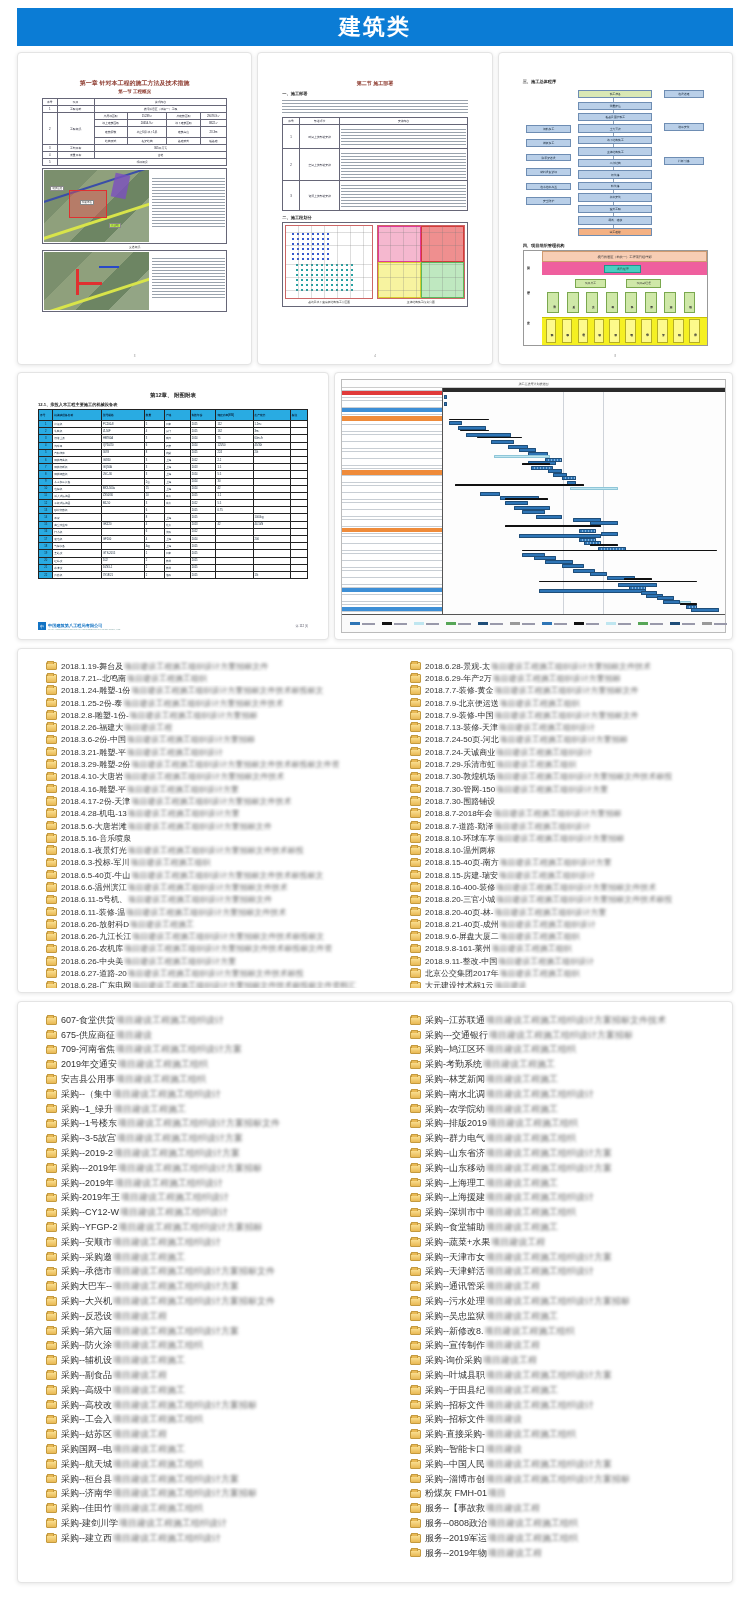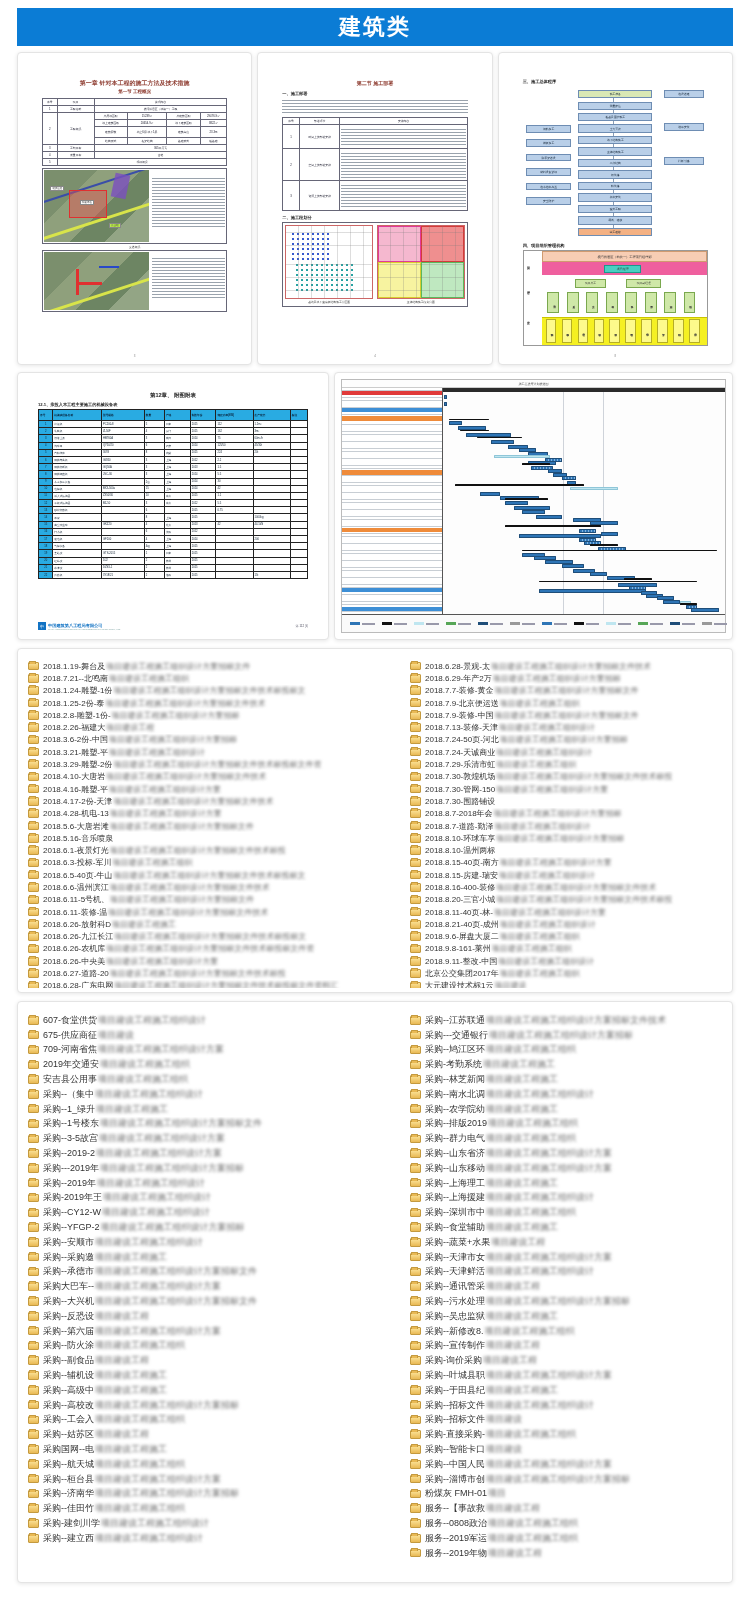"2018.1.19-舞台及" .col.left { left: 10px -> 28px }
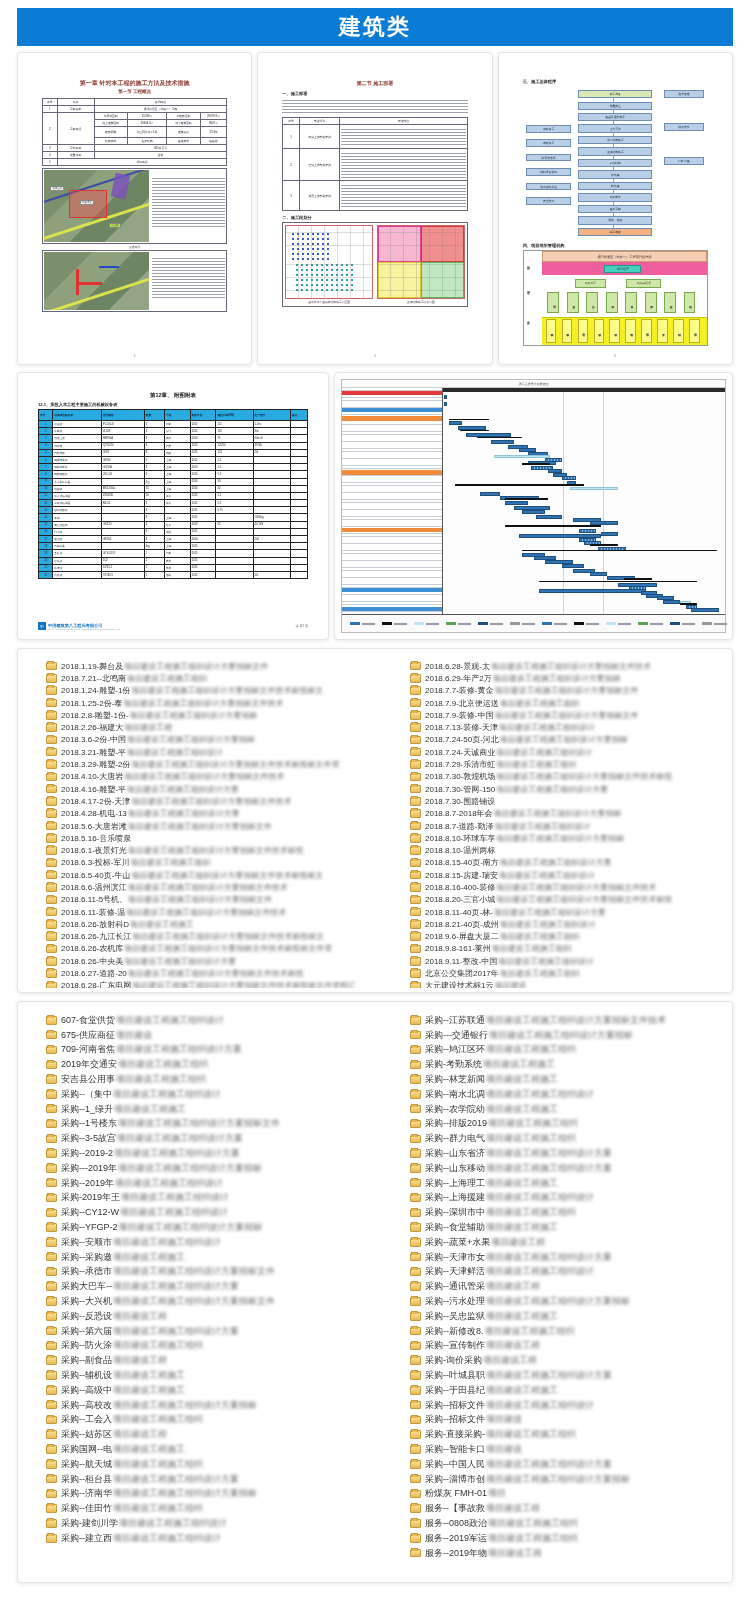"2018.8.11-40页-林-" span.fvis { text: 2018.8.11-40 -> 2018.8.20-40 }
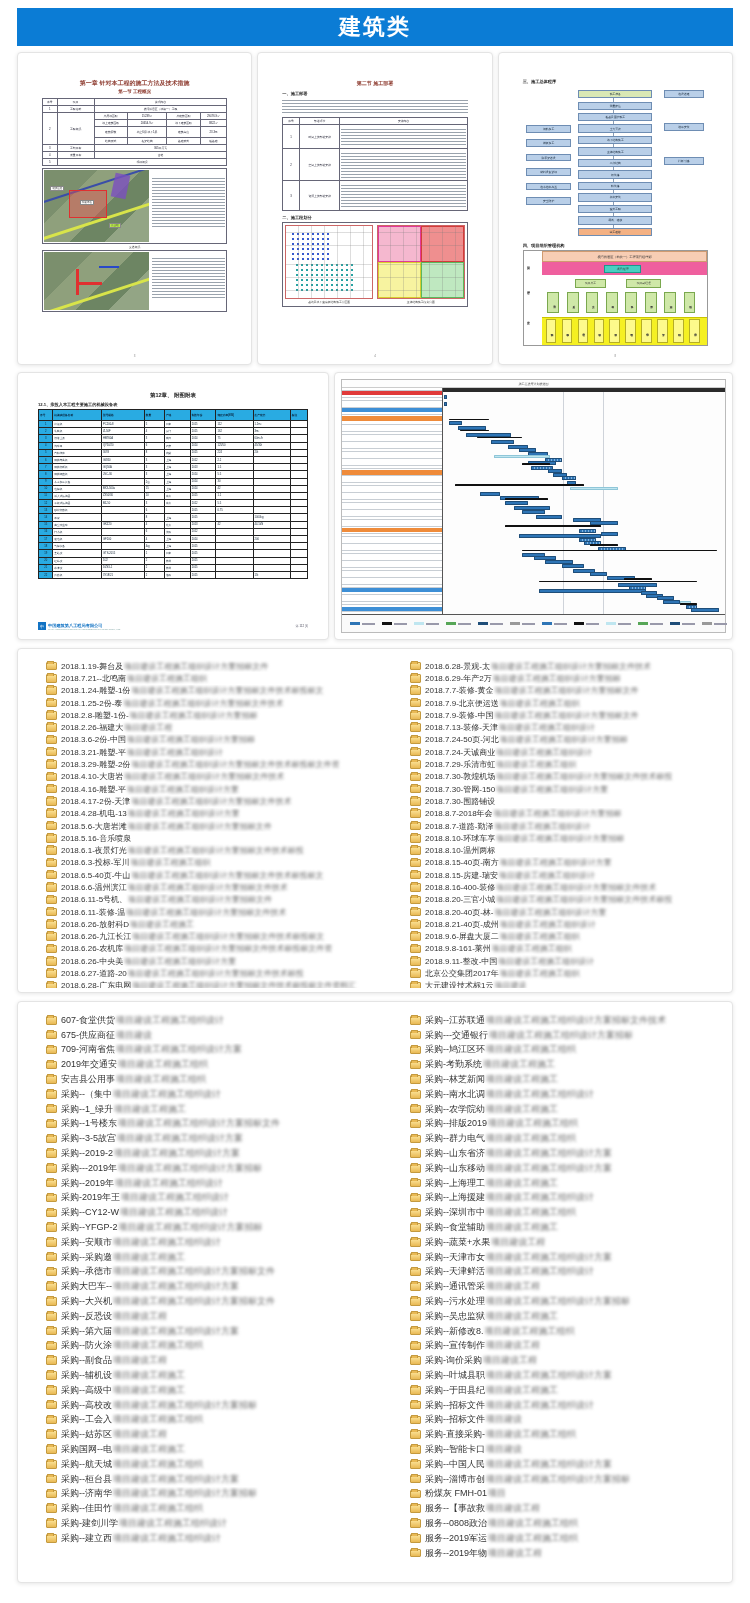"采购--副食品" div.frow { order: before "采购--辅机设" -> after "采购--辅机设" }
